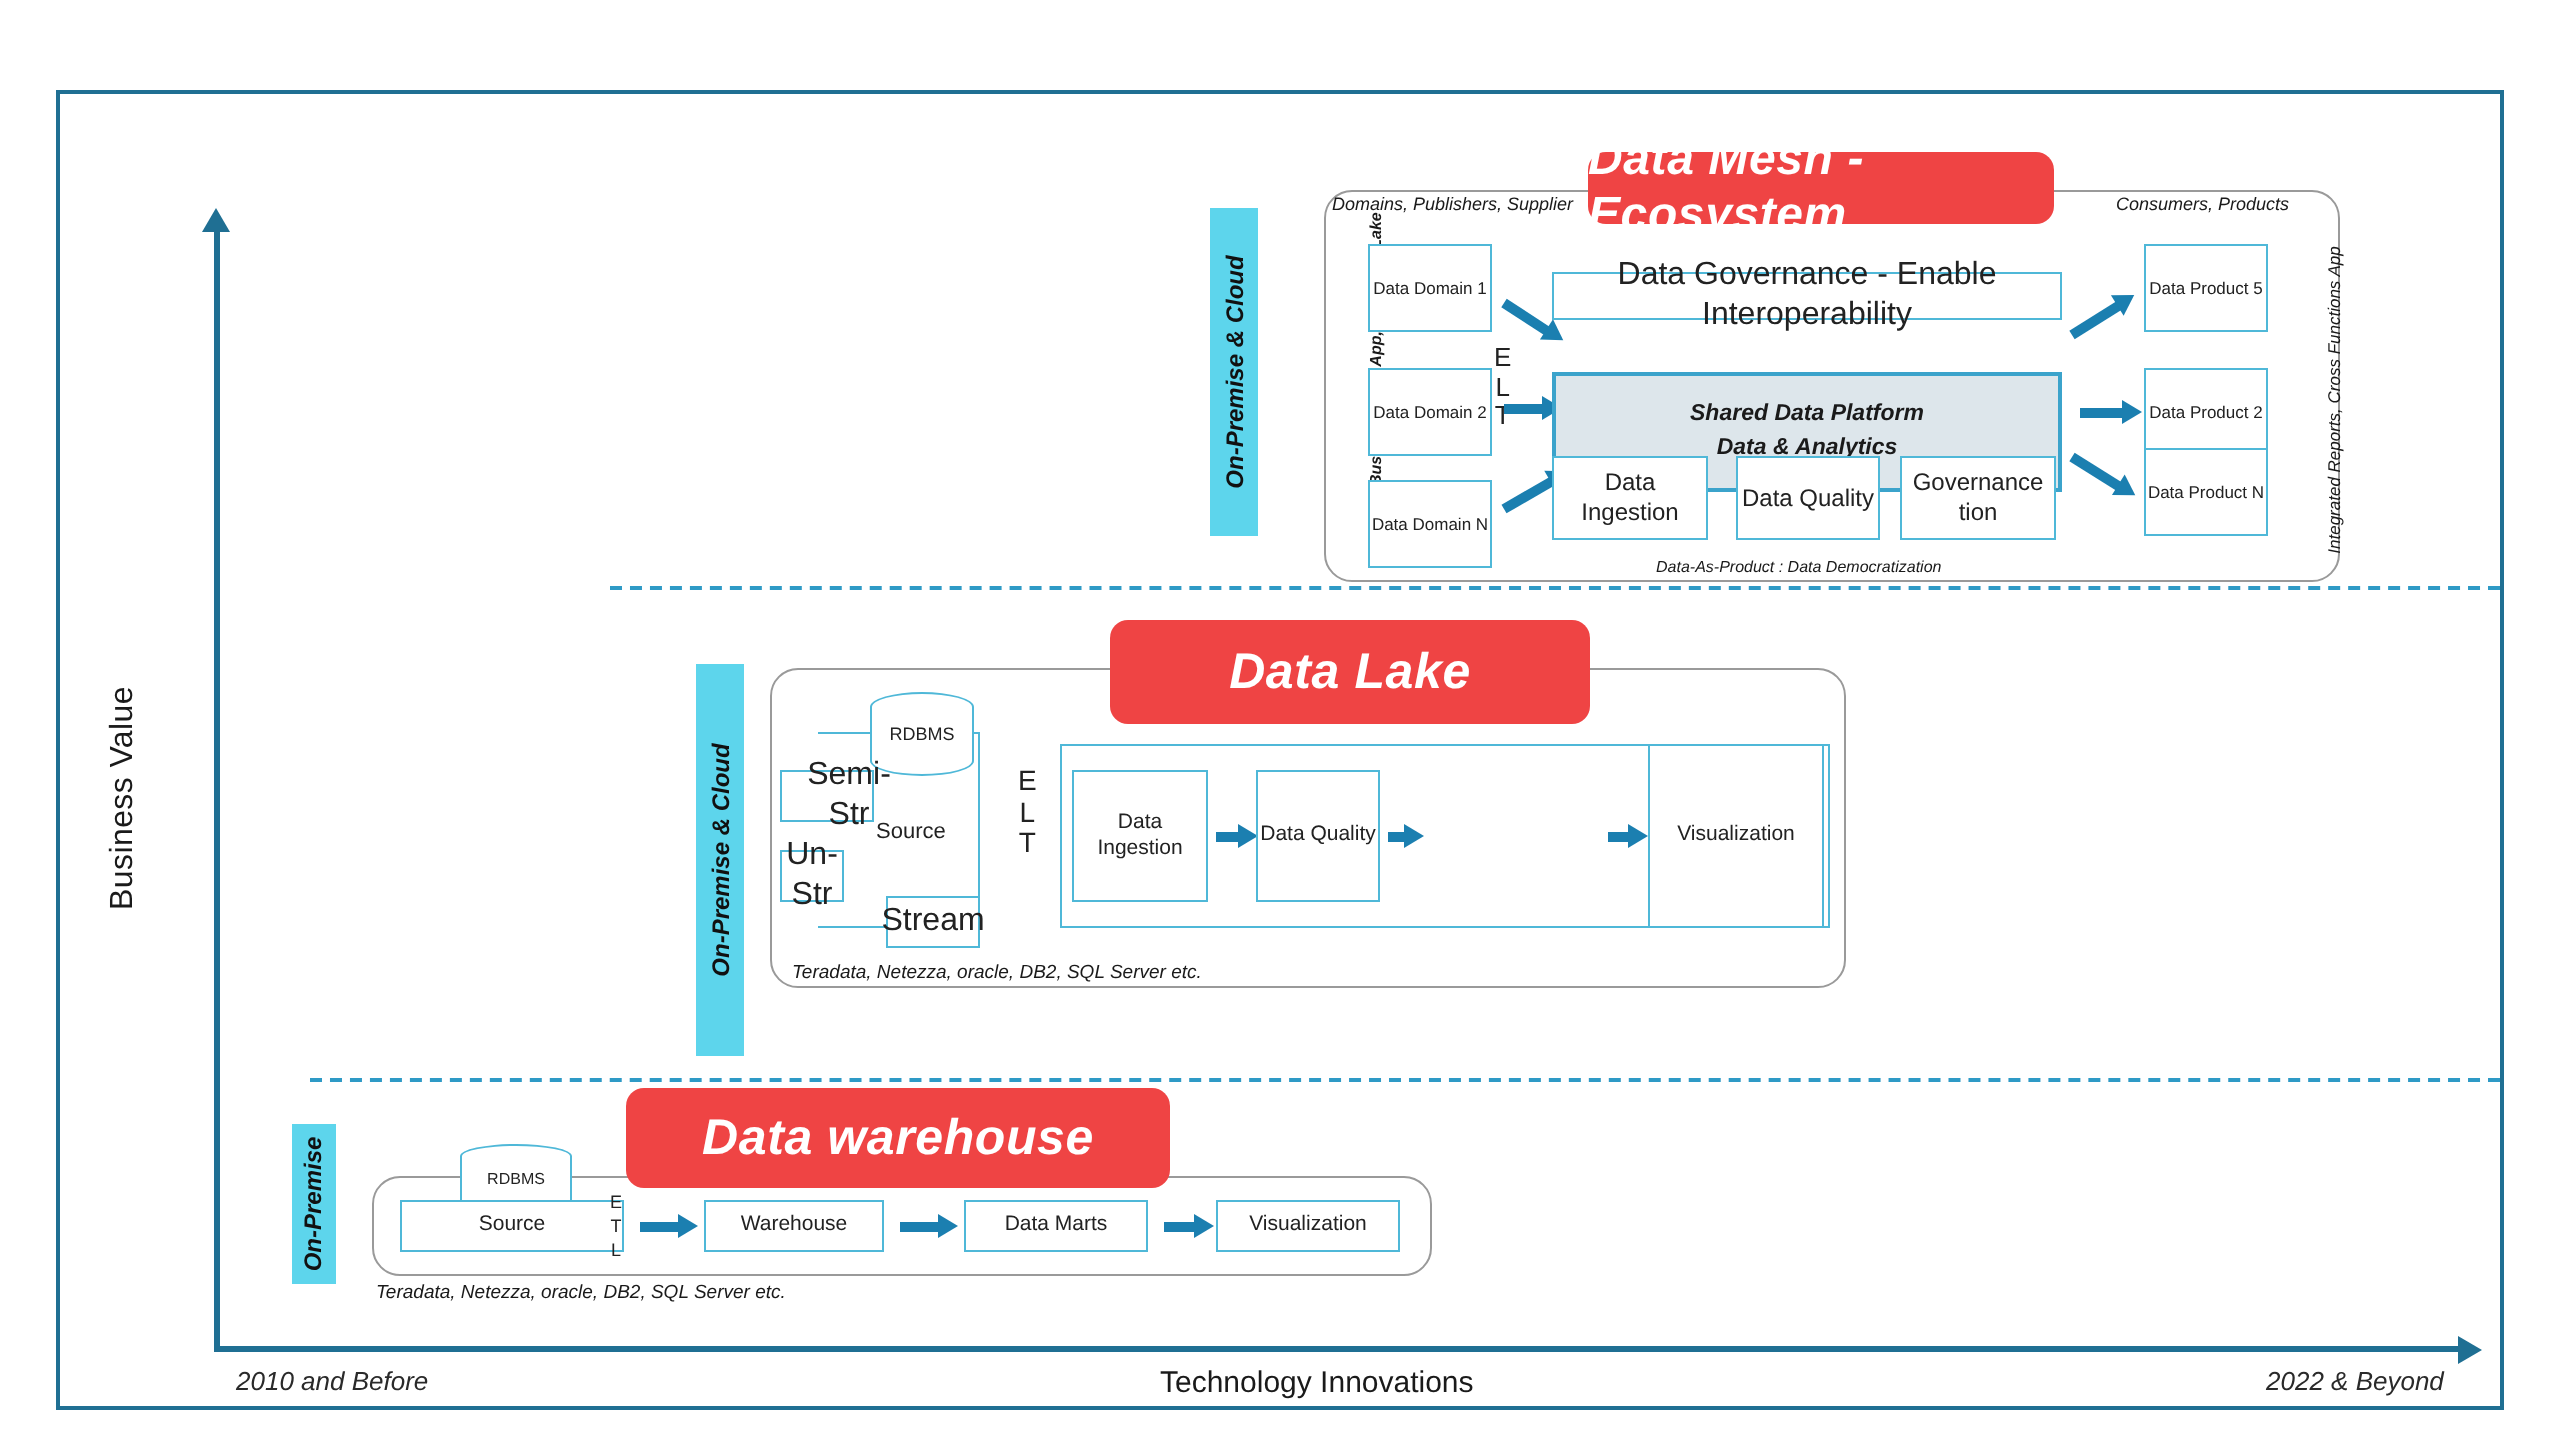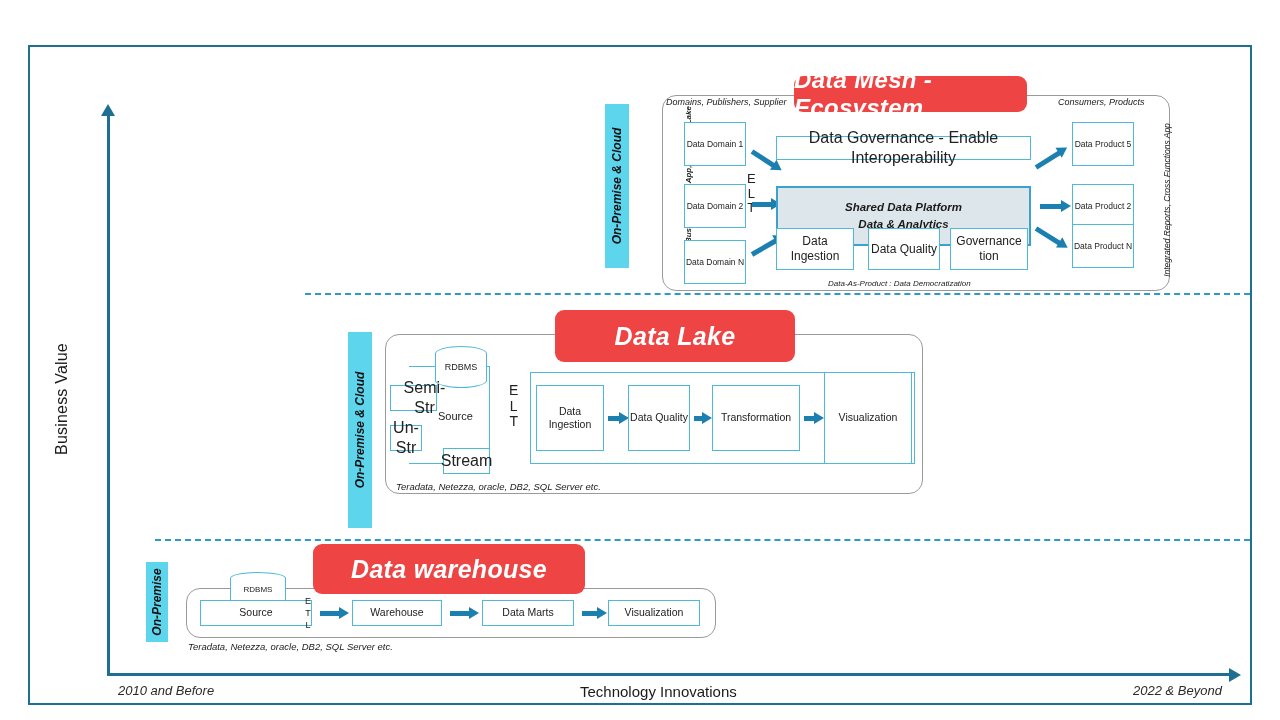"Transformation" div.bx { html: <div>Transformation</div> -> none }
